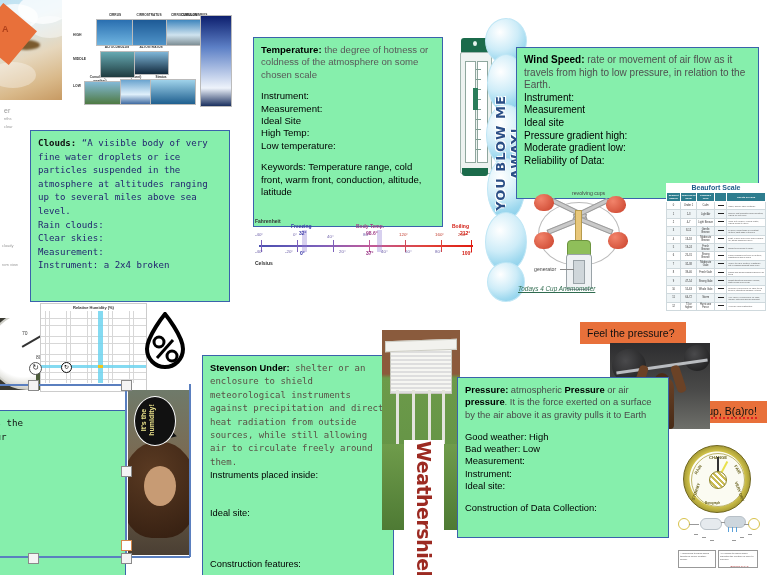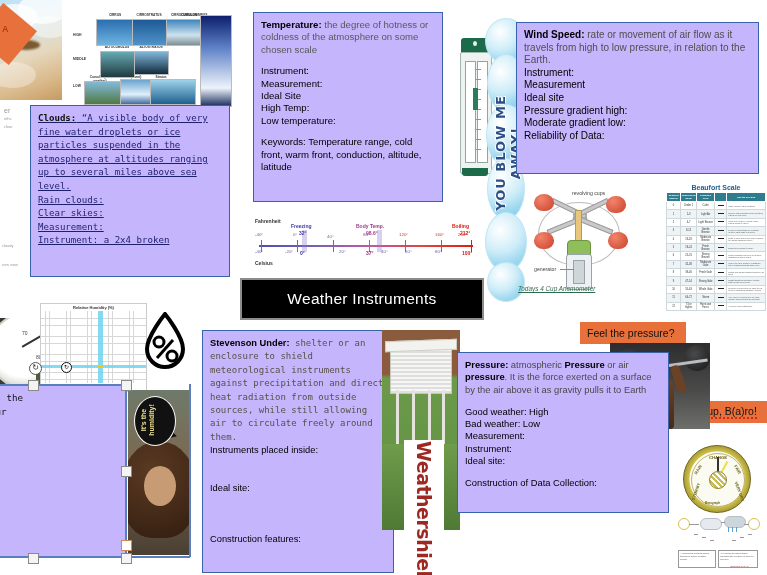"Temperature: the degree of hotness" .tbox { background: #c4b5fd -> #86efac; margin-top: none -> 25px }
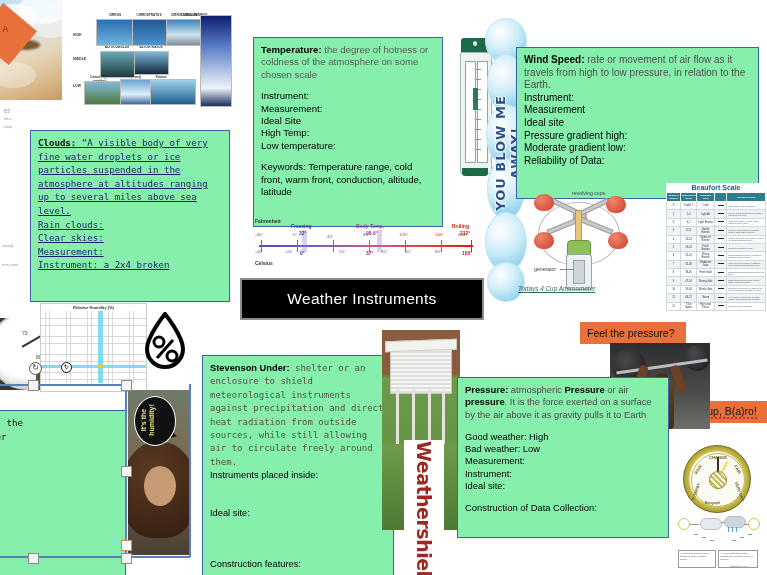"Clouds: “A visible body of" #clouds-box .body { text-decoration: underline -> none }
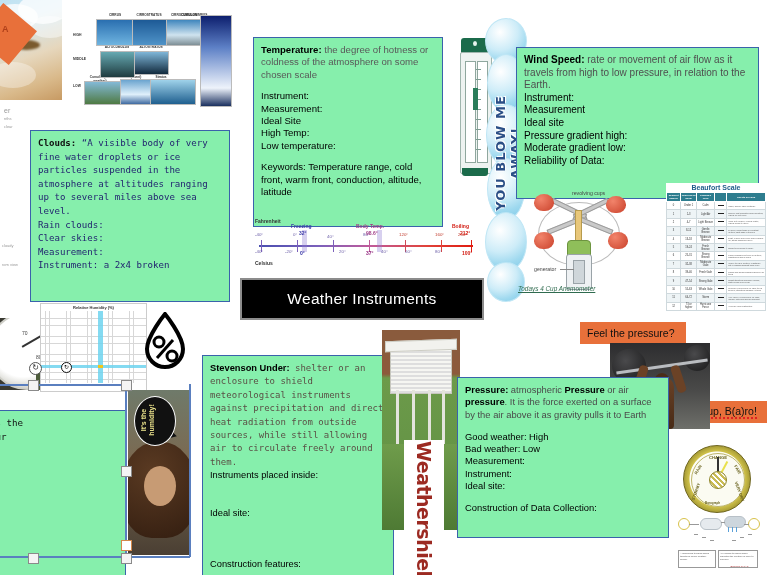"Weather Instruments" div.abs { html: <div> <span>Weather Instruments</span> </div> -> none }
